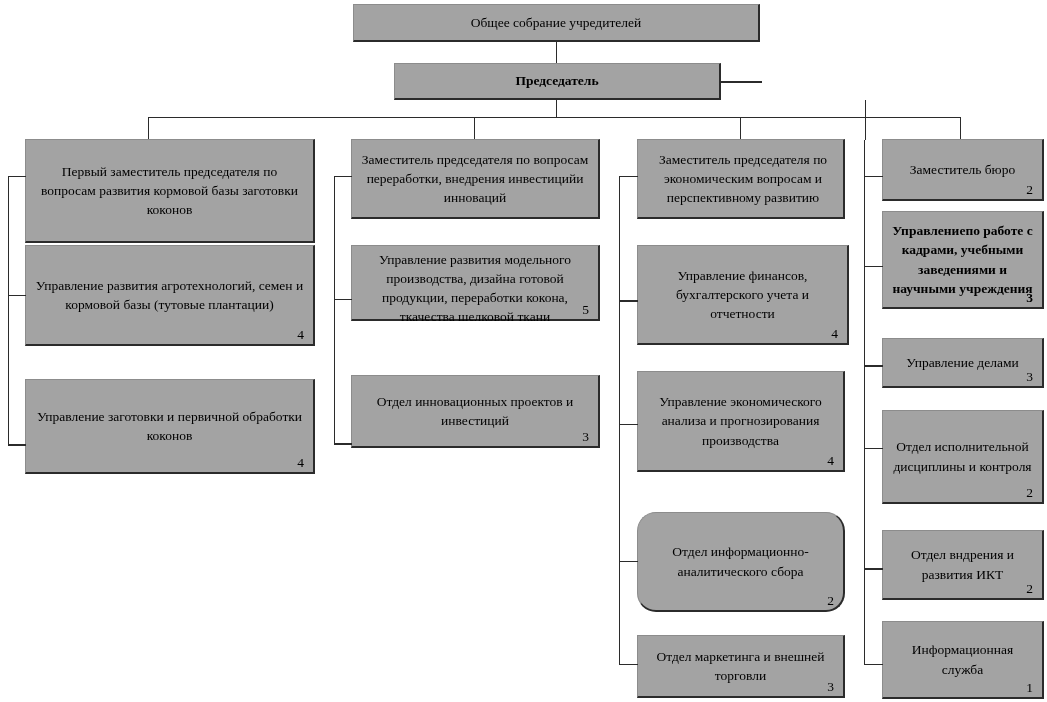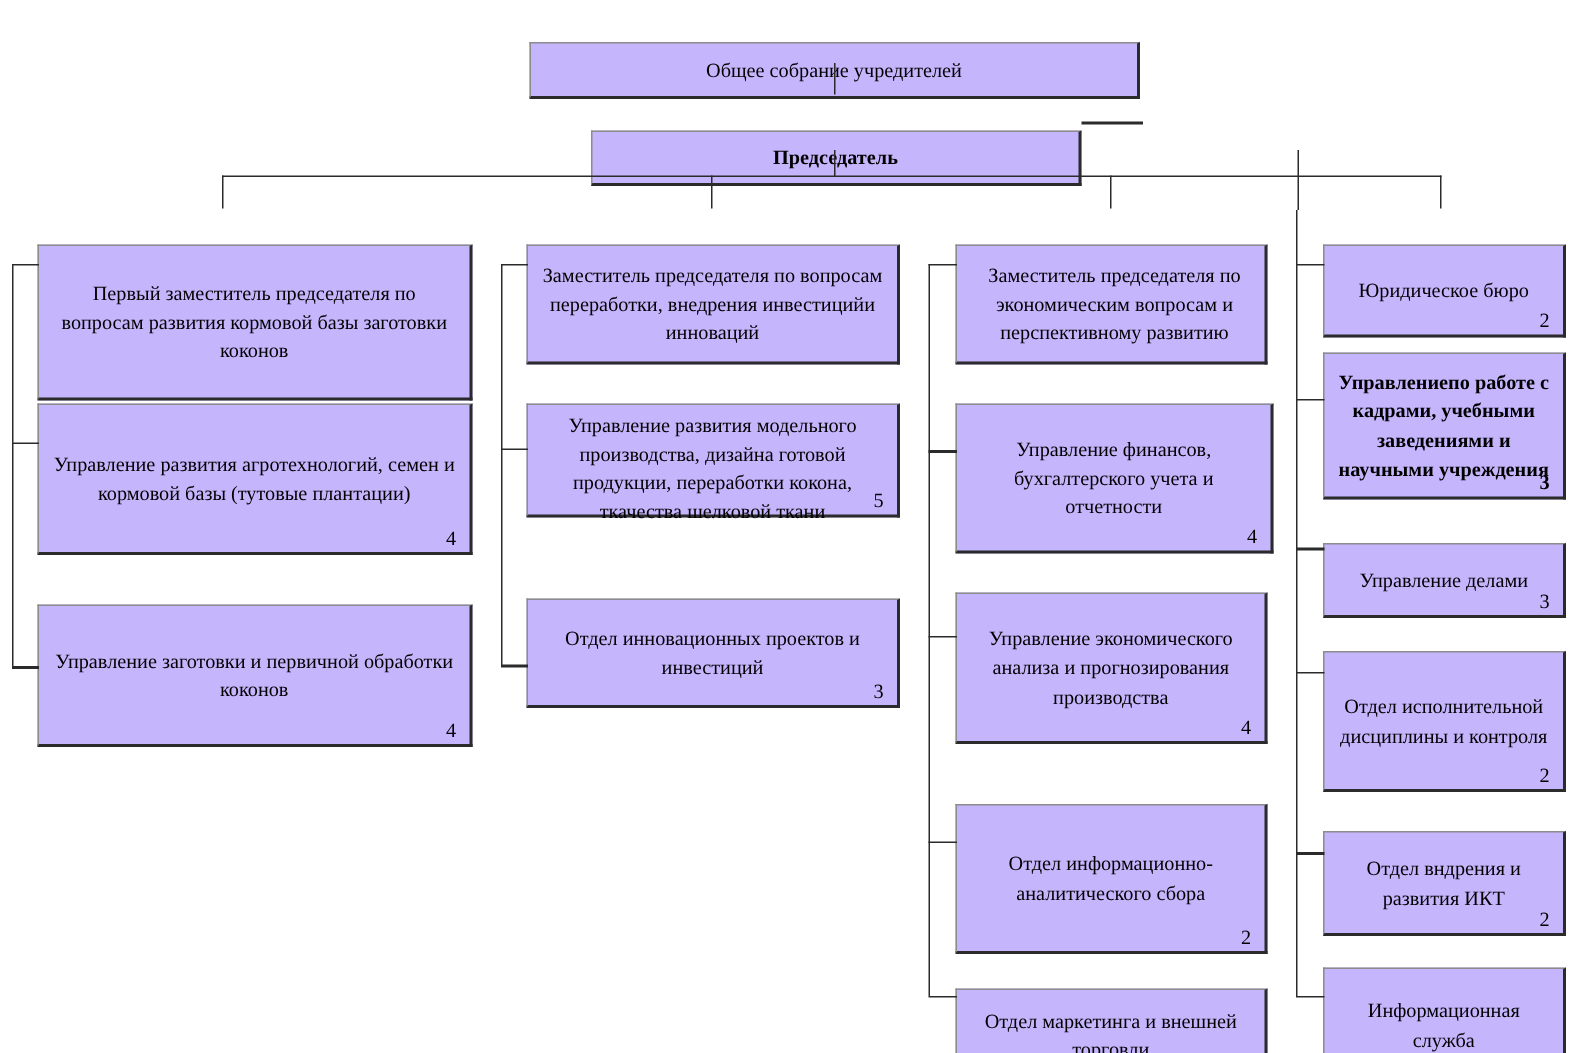"Общее собрание учредителей" .box { background: #c4b5fd -> #a3a3a3; margin-top: 24px -> none }
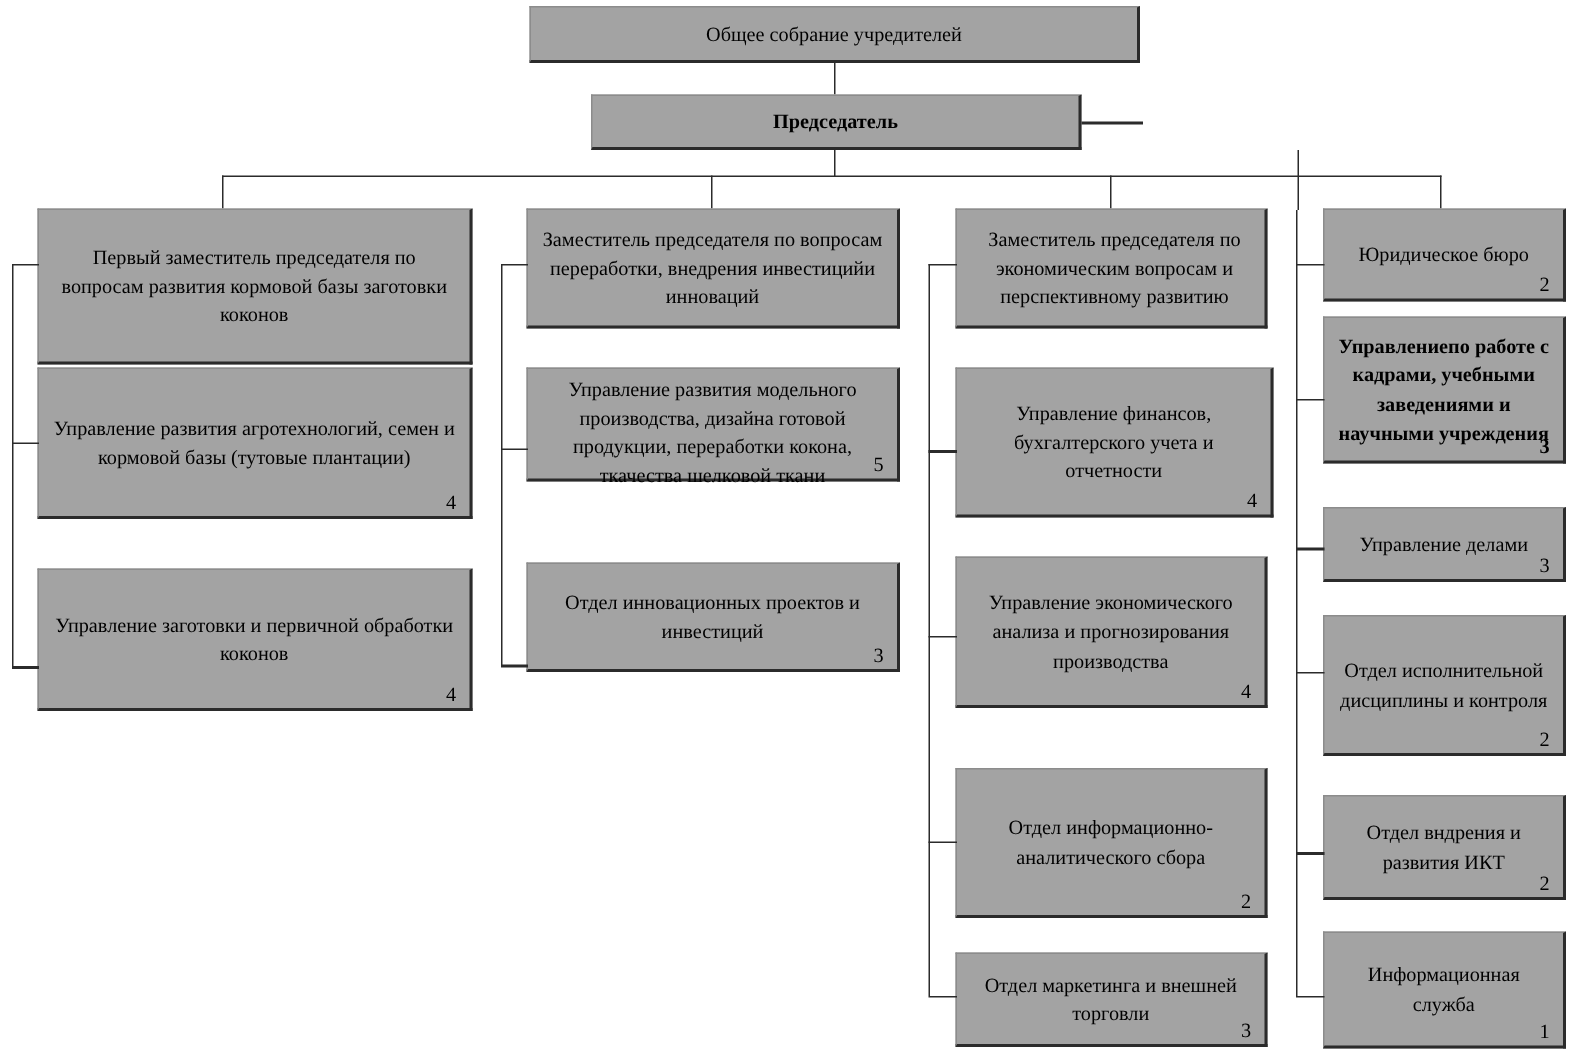"Юридическое бюро" span.title { text: Юридическое -> Заместитель }
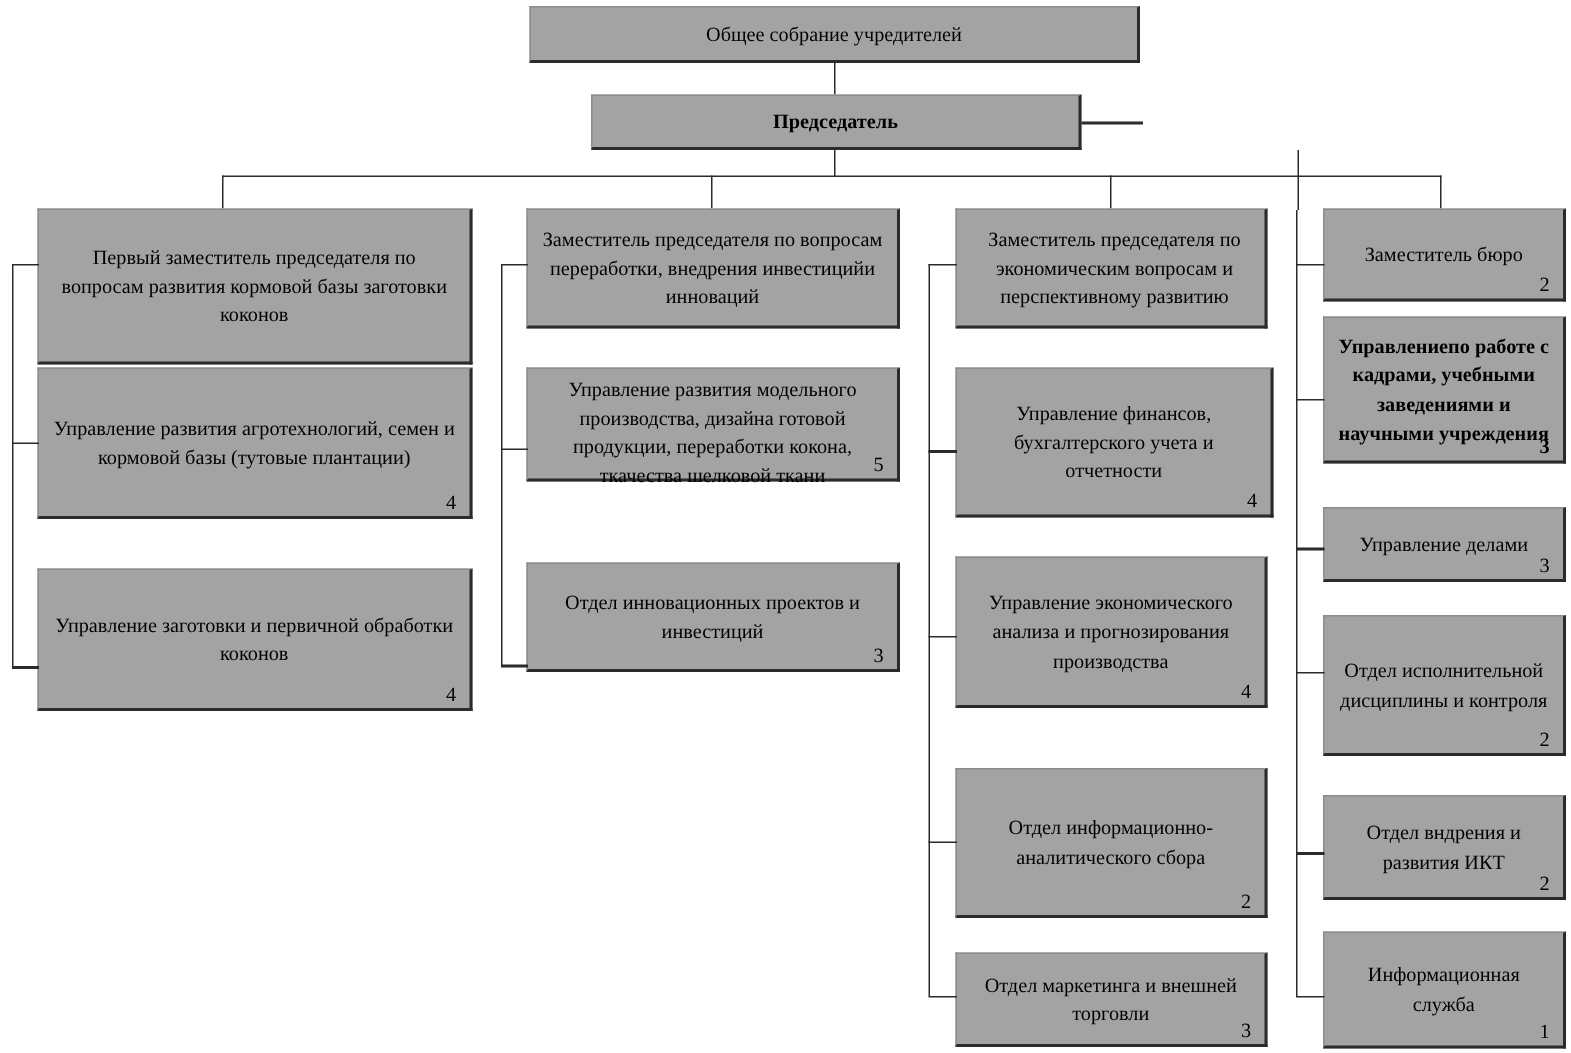"Отдел информационно-аналитического сбора" div.box { border-radius: none -> 19px }
